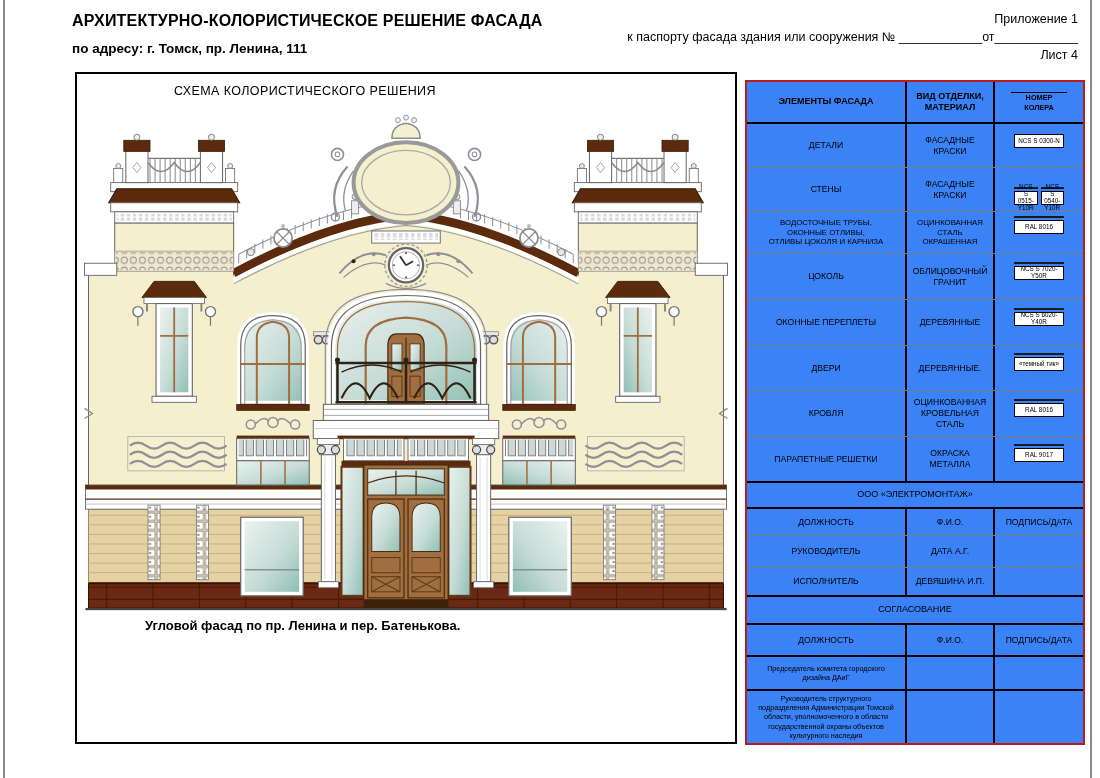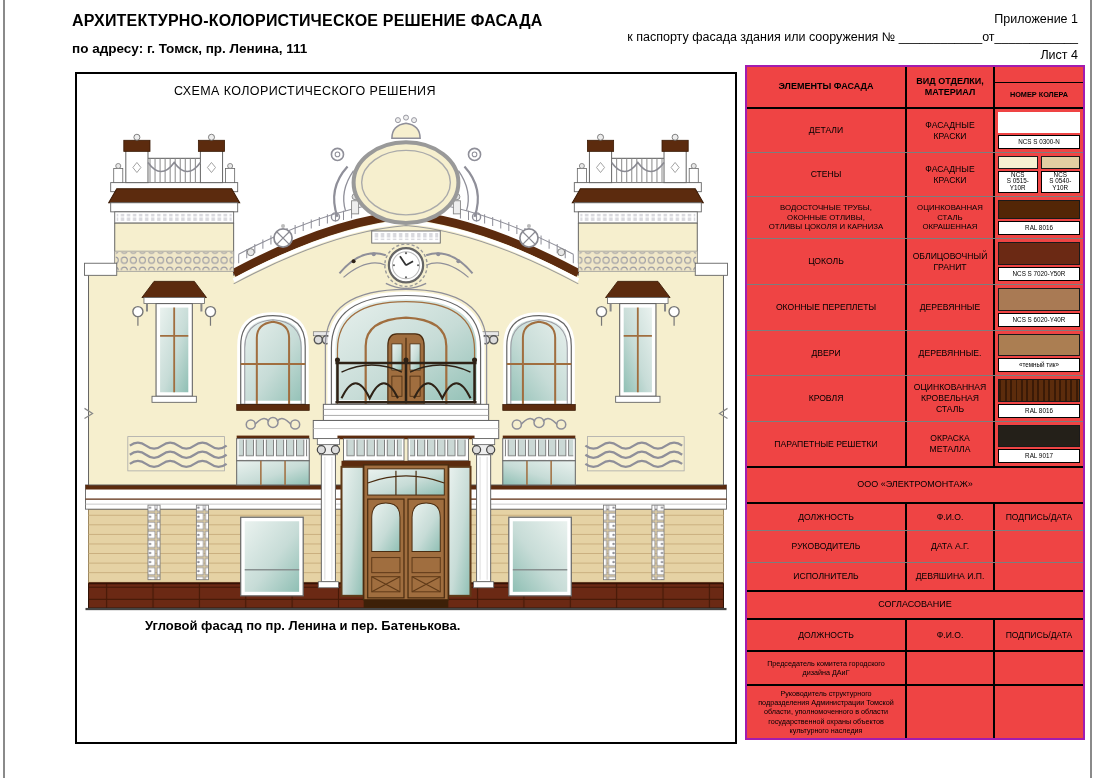"ЭЛЕМЕНТЫ ФАСАДА" .ctable { background: #ef4444 -> #3b82f6; border: 2px solid #a21caf -> 2px solid #b91c1c; top: 65px -> 80px }
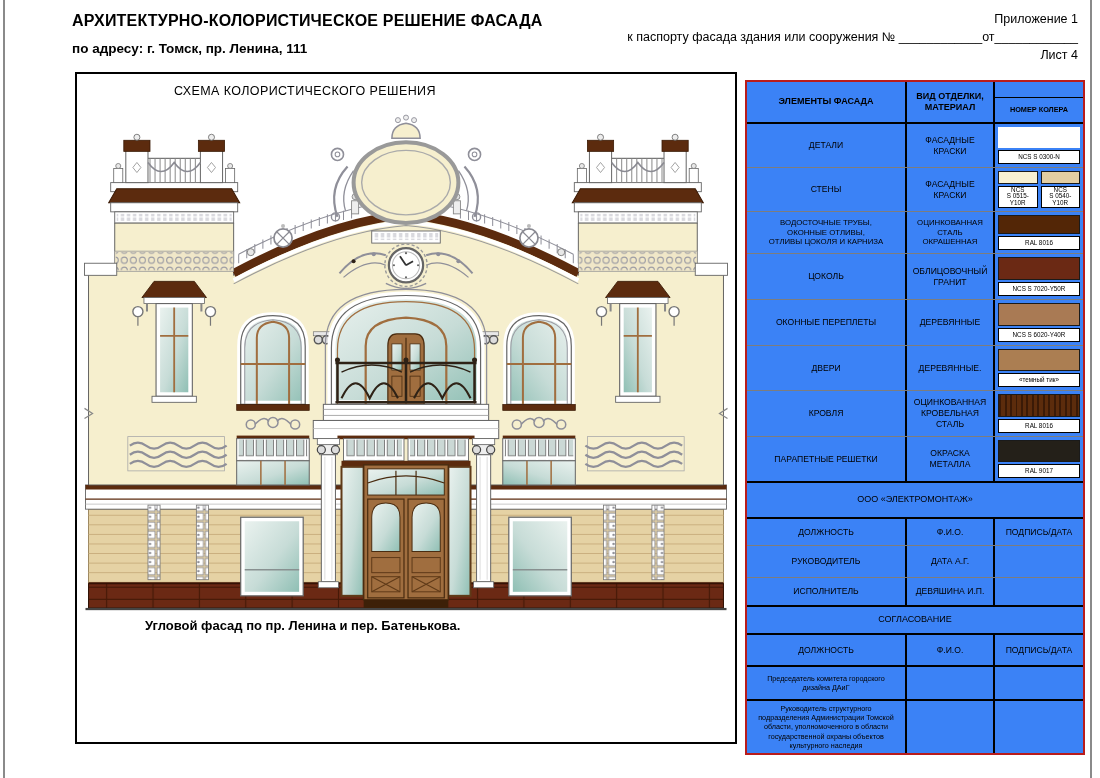"НОМЕР КОЛЕРА" .nopad { padding: 0 -> 16px }
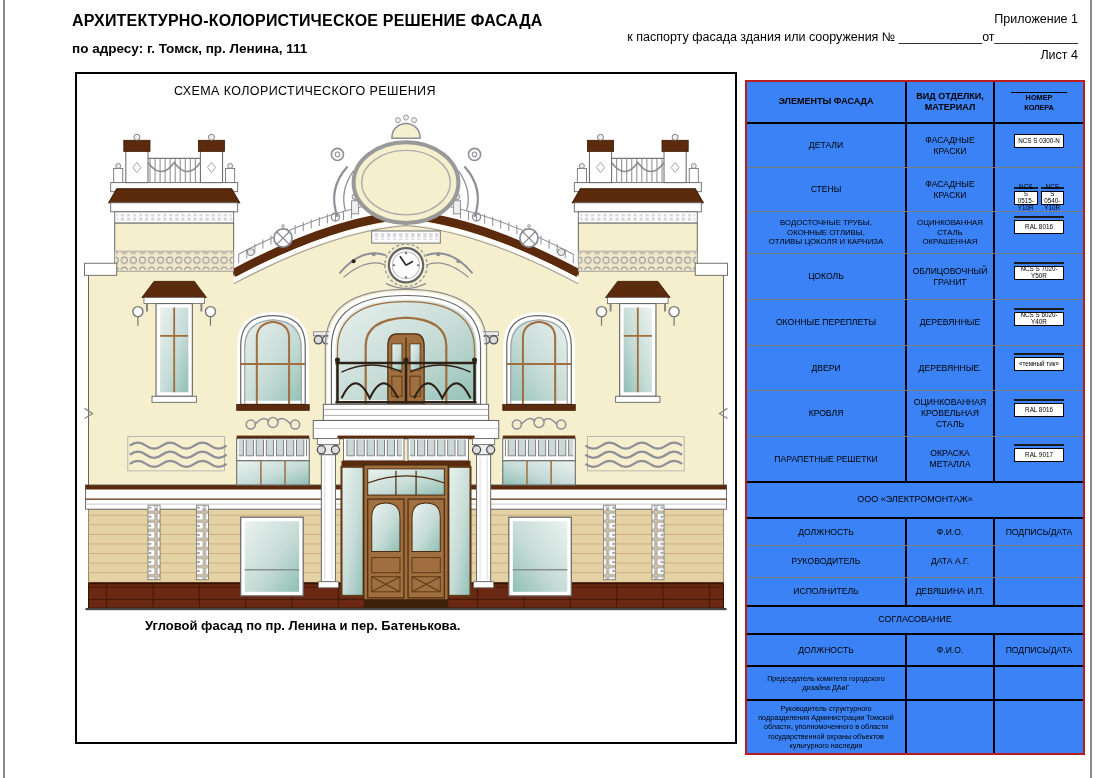"ООО «ЭЛЕКТРОМОНТАЖ»" div.trow { height: 36px -> 26px }
